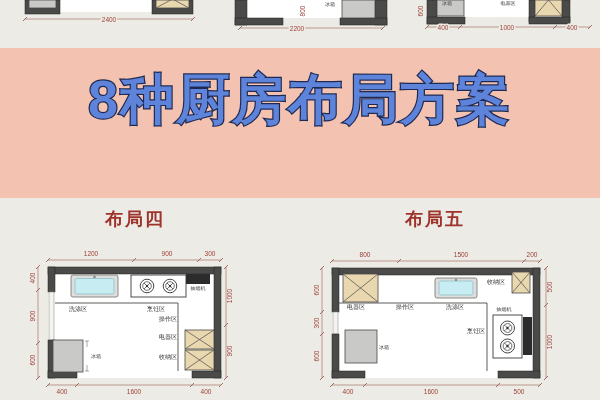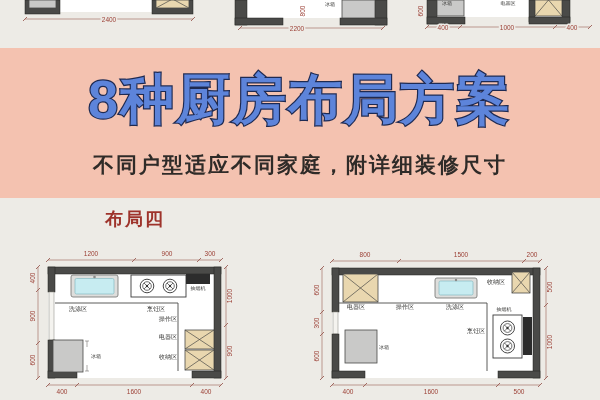"不同户型适应不同家庭，附详细装修尺寸" div.subtitle { html: <div>不同户型适应不同家庭，附详细装修尺寸</div> -> none }
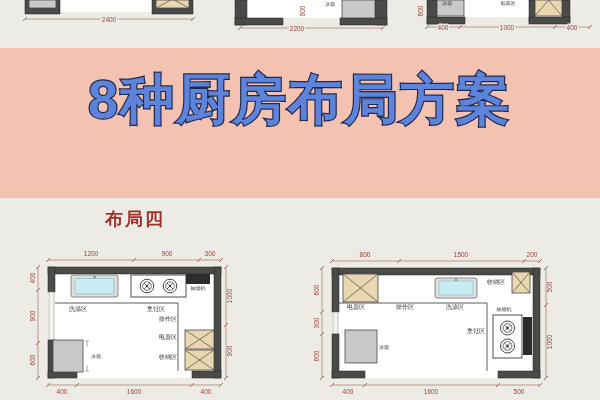"布局五" div.sec { html: none -> <div>布局五</div> }
